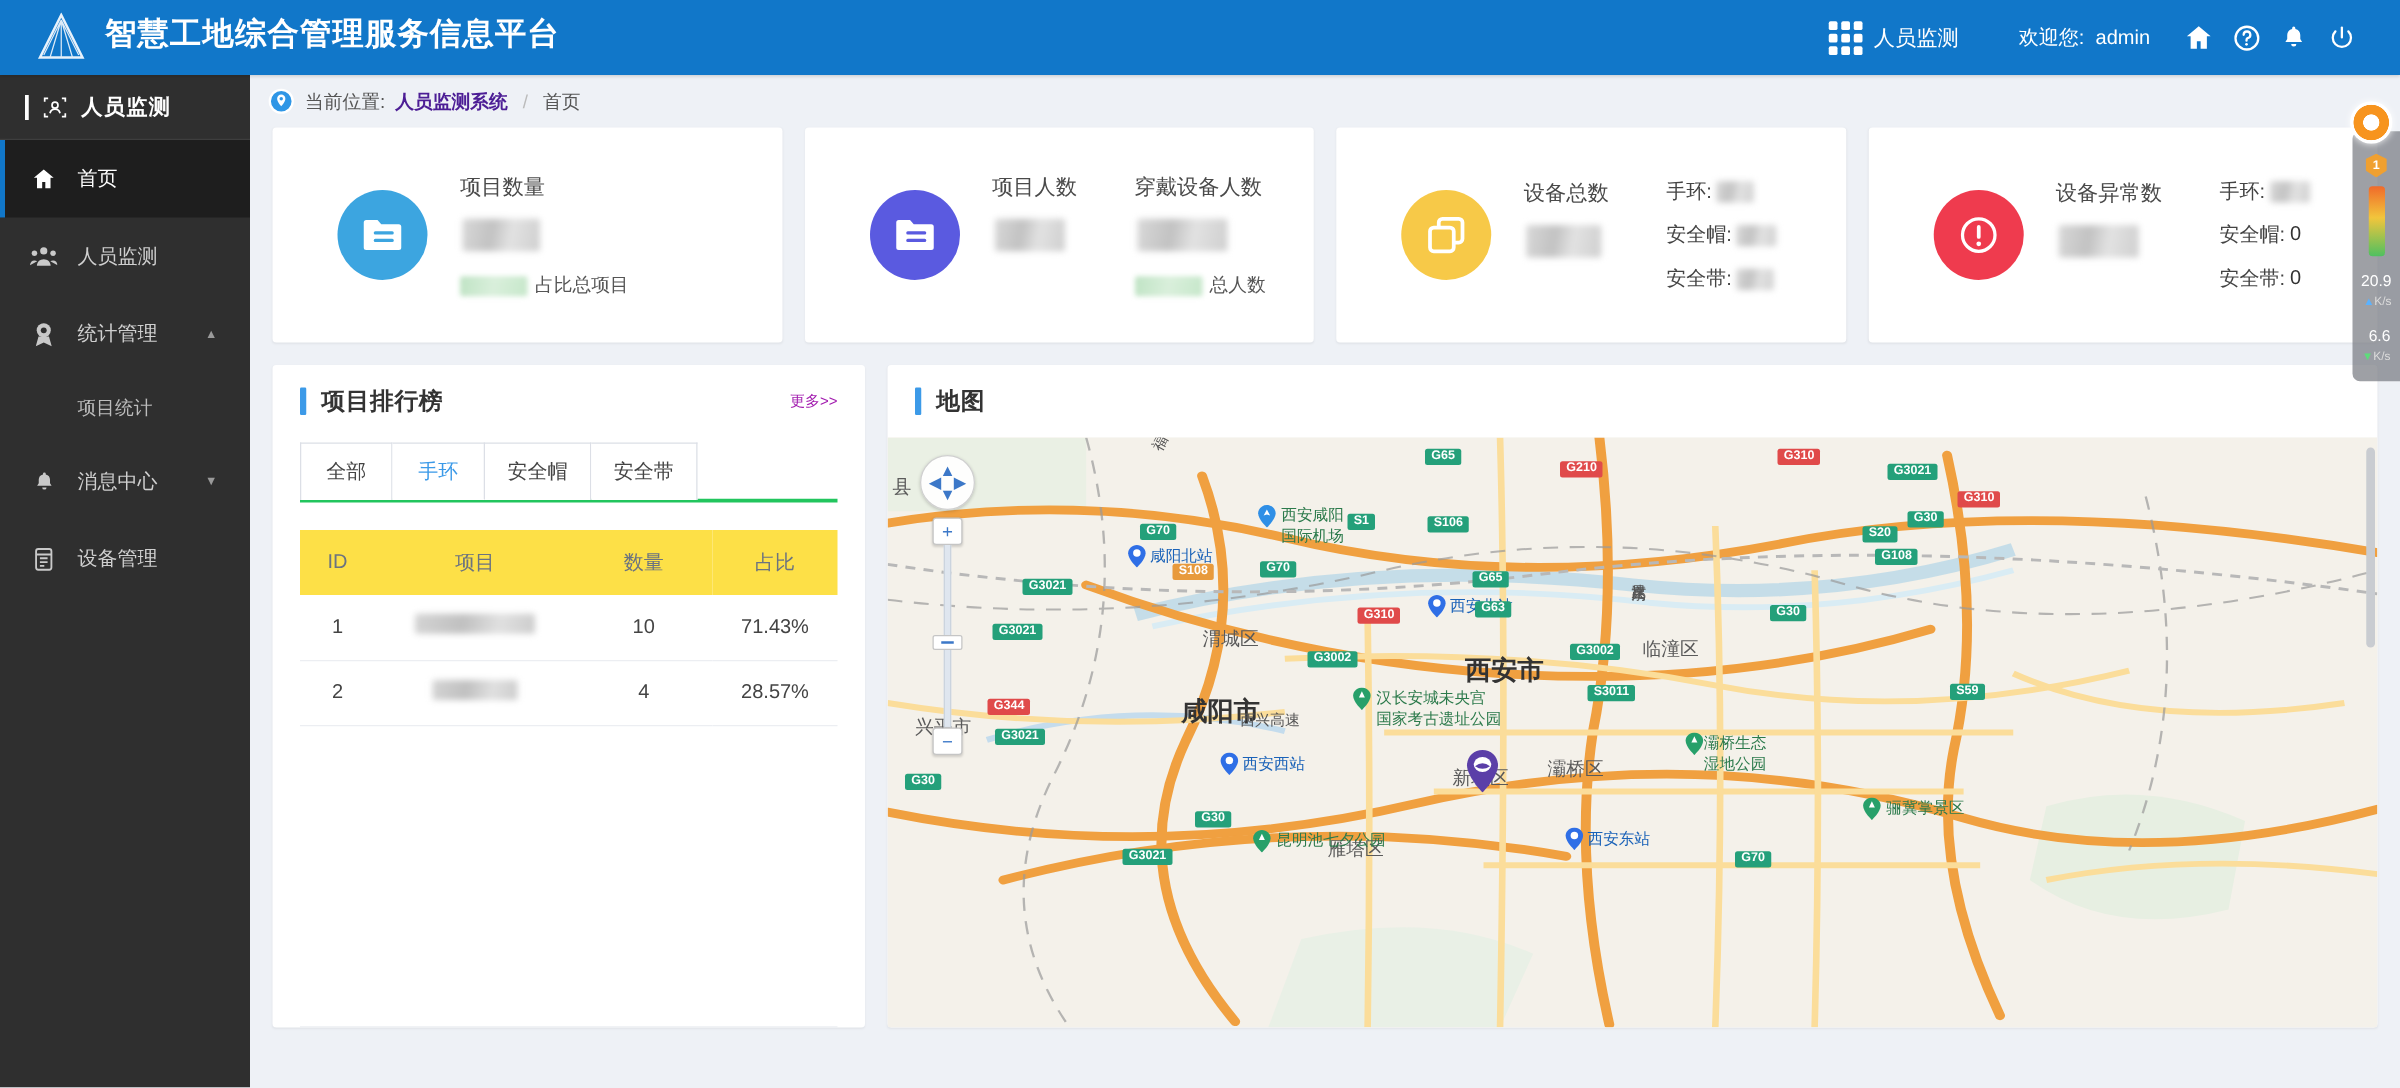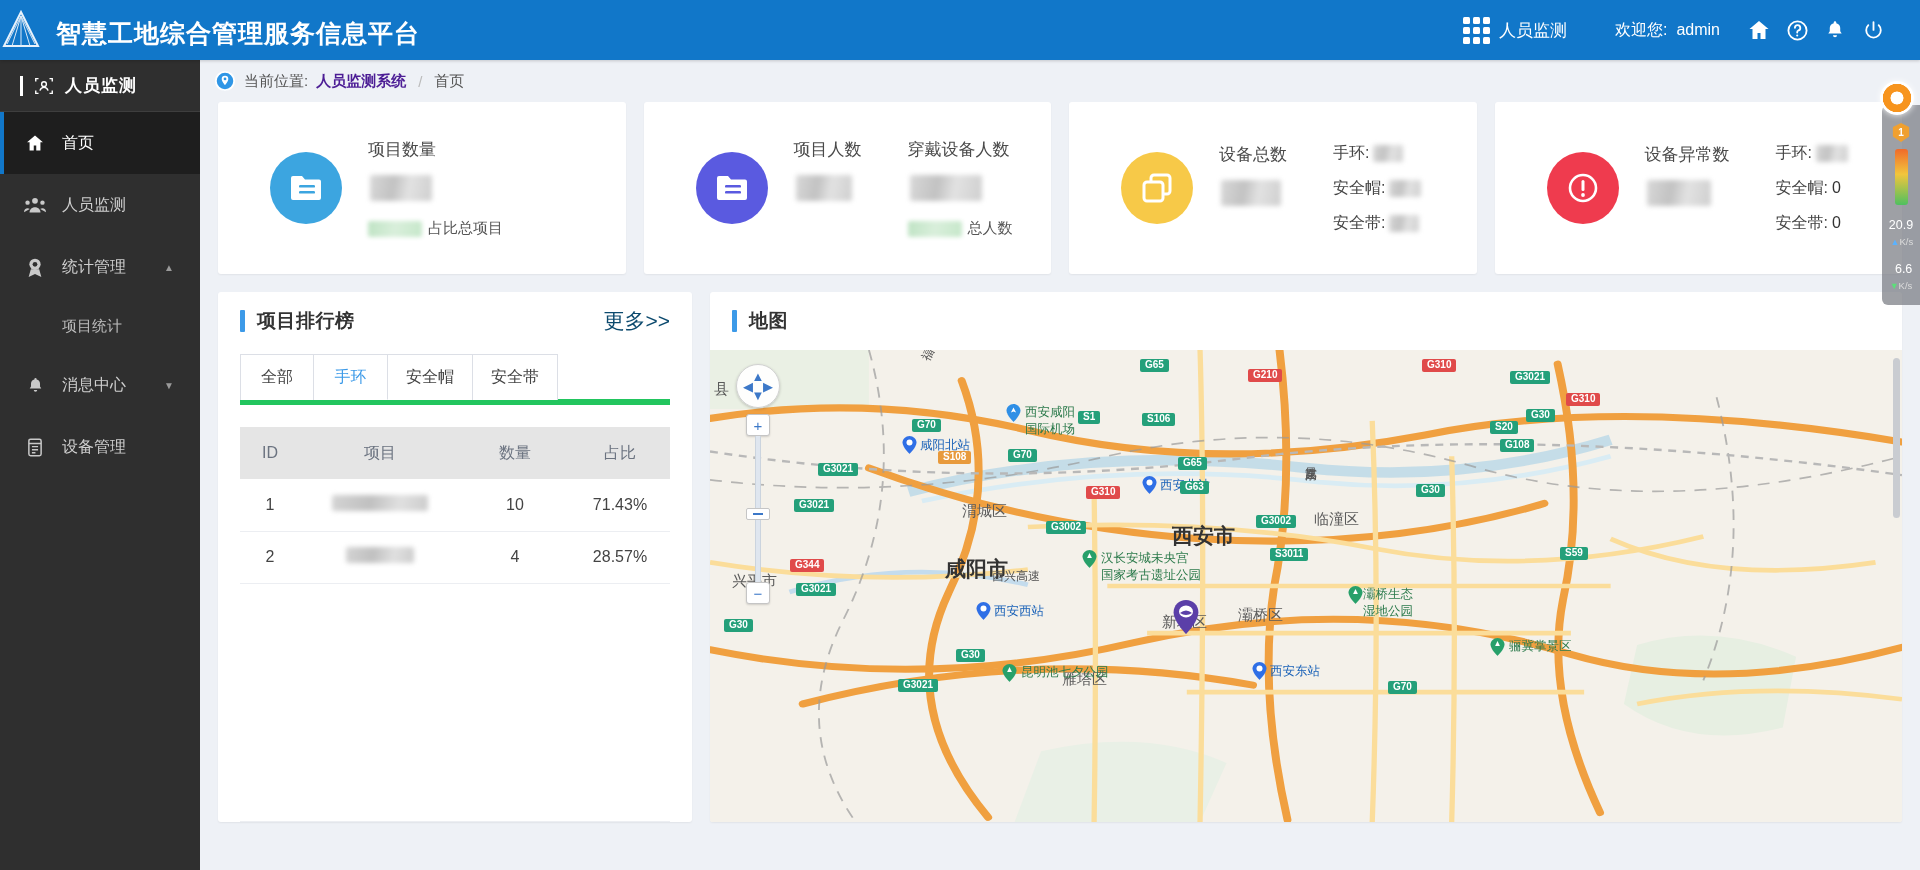"智慧工地综合管理服务信息平台" .brand { align-items: flex-end -> flex-start; padding-left: none -> 28px }
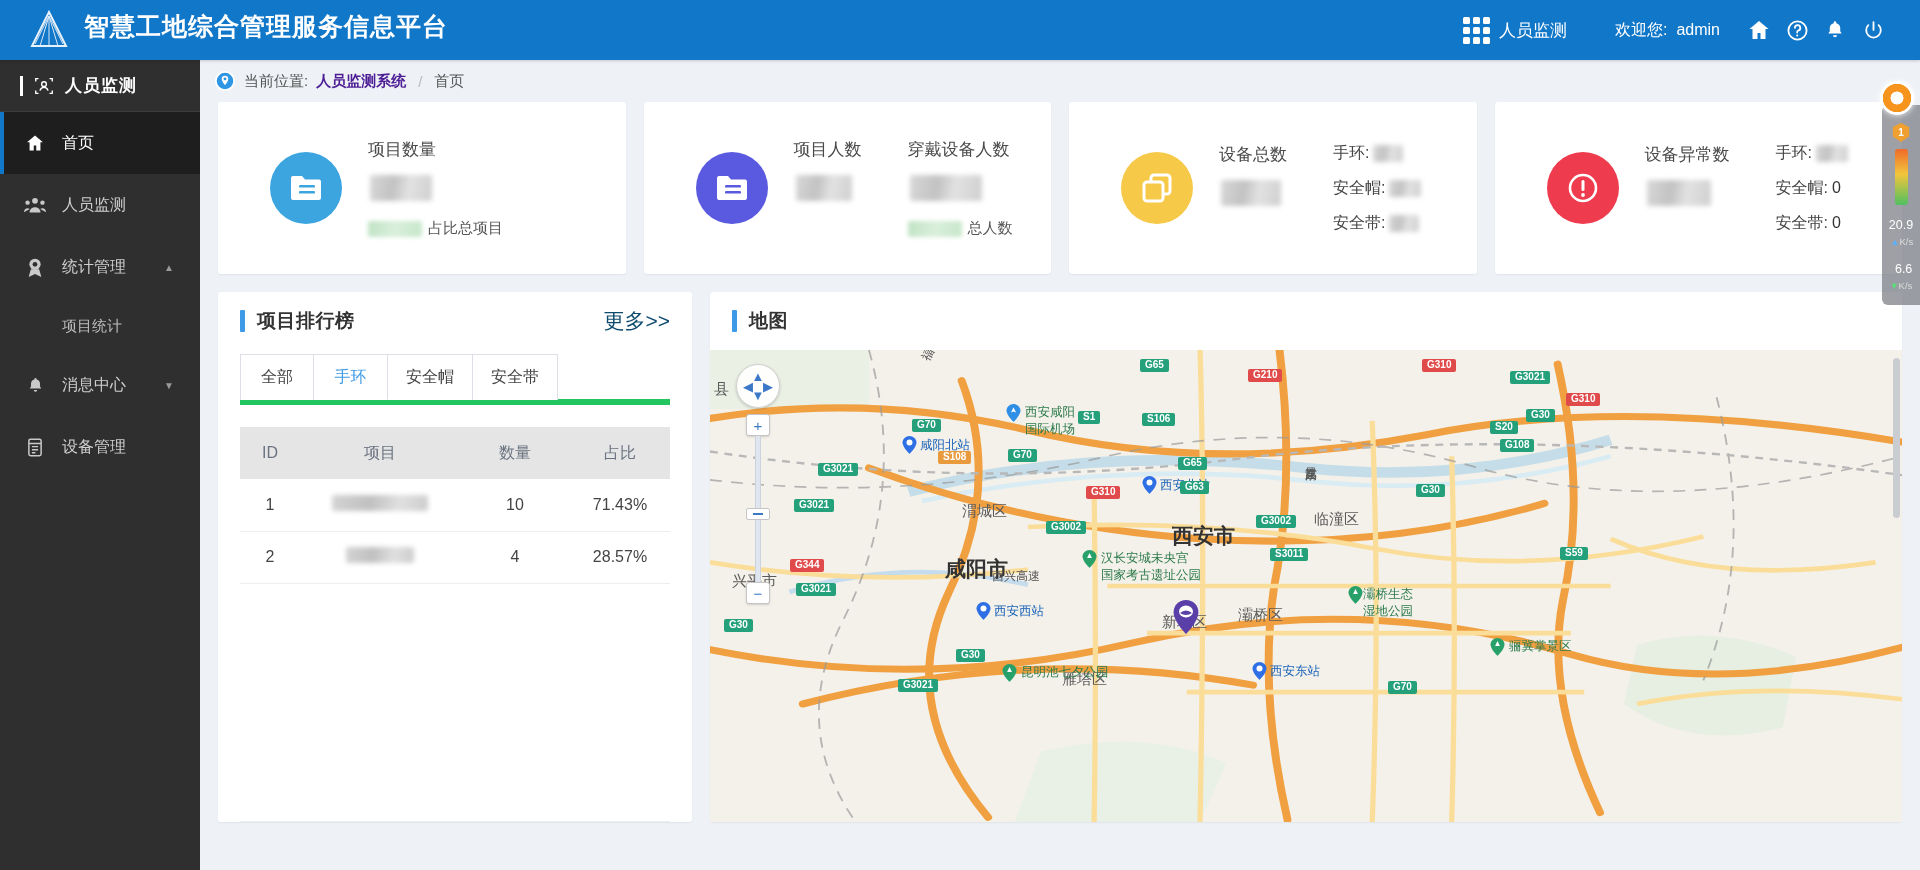"更多>>" .more-link { color: #0c4a6e -> #a21caf; font-size: 21px -> 12px }
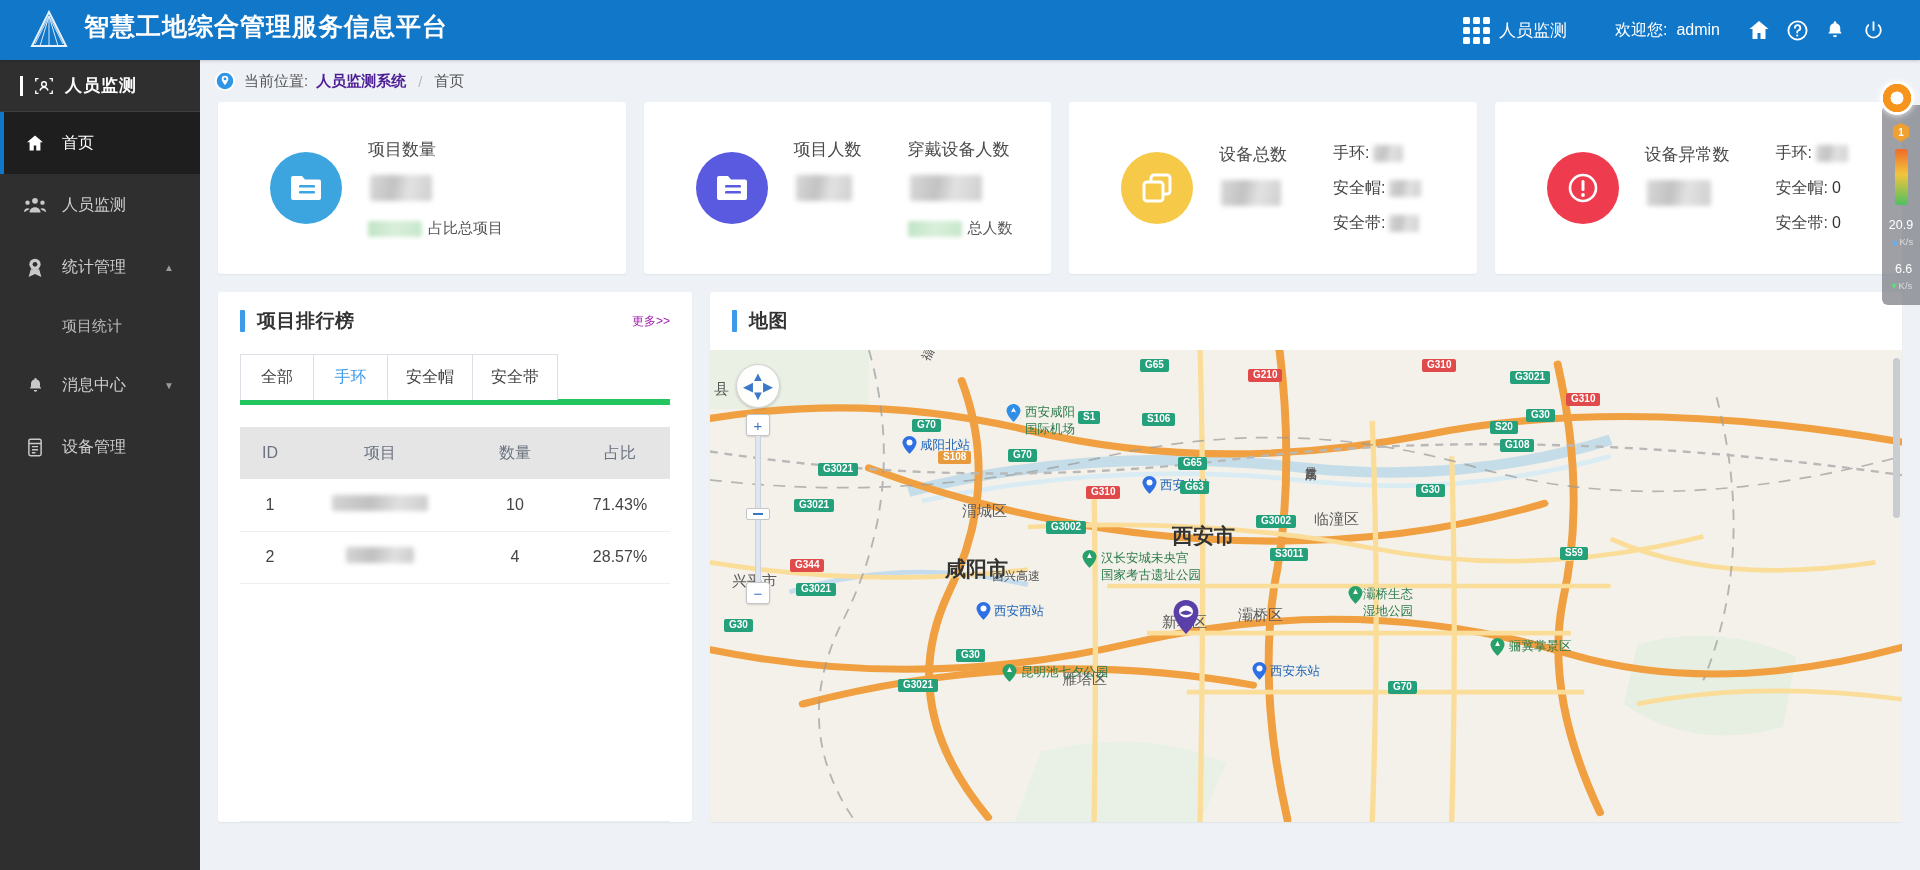"全部" .tabs { border-bottom: 6px solid #22c55e -> 3px solid #22c55e }
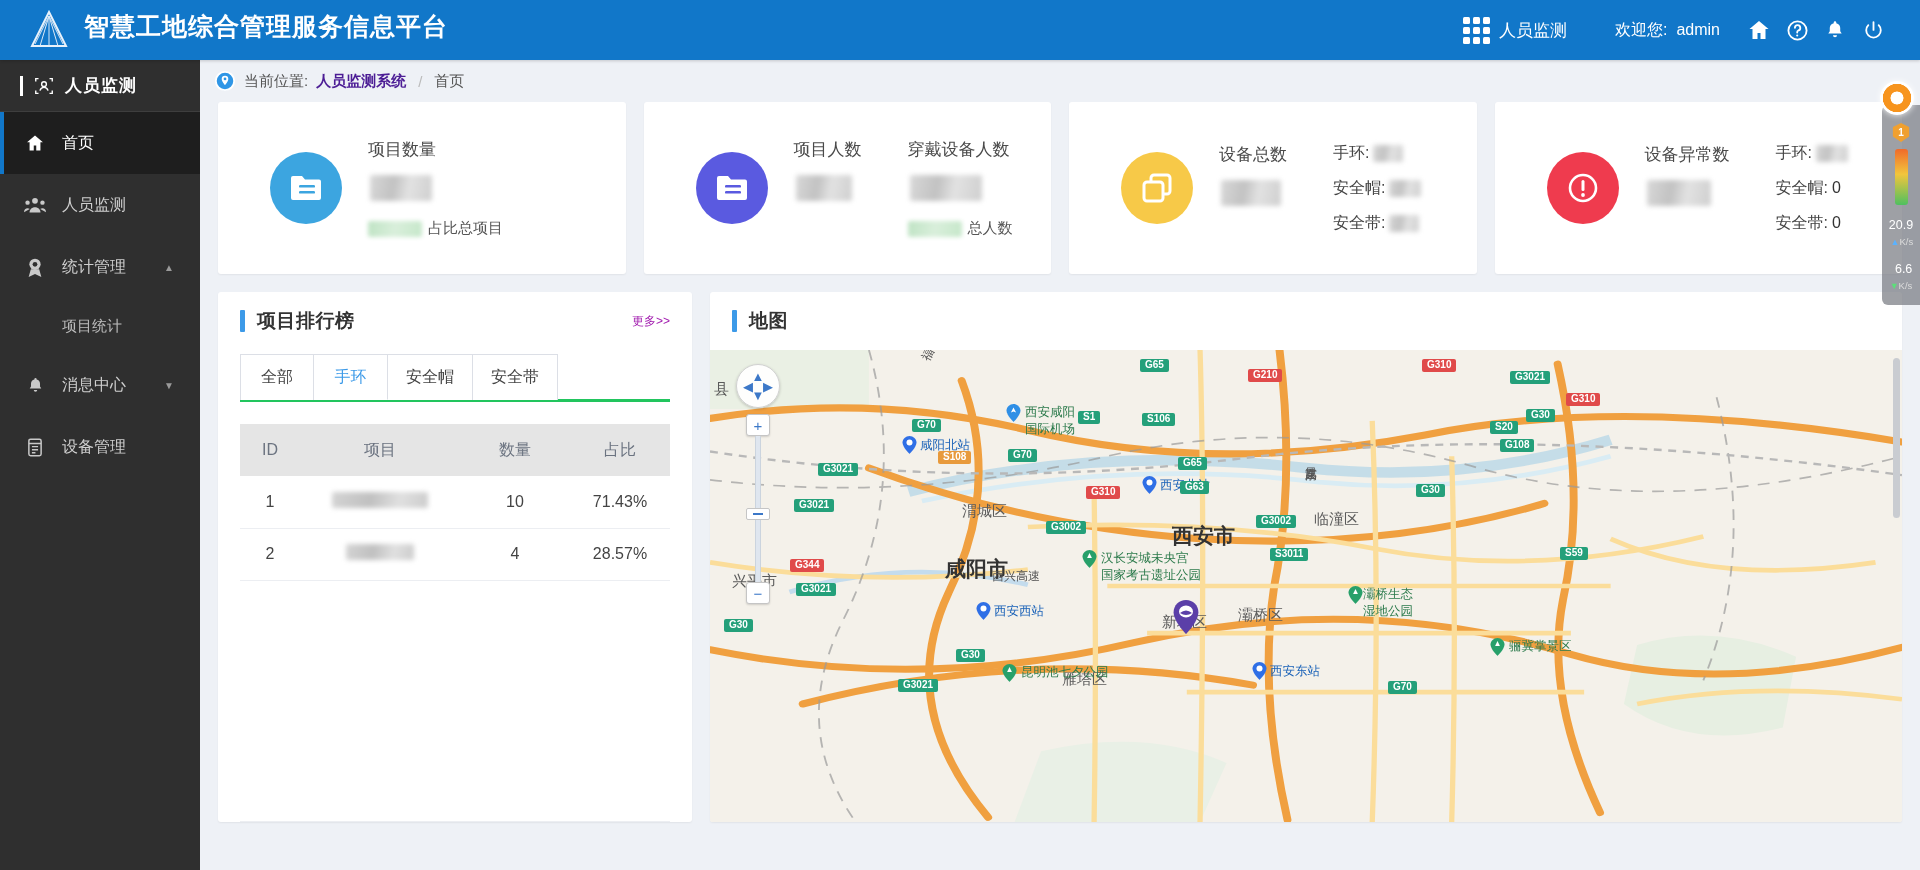"ID" .rank-table th { background: #e5e5e5 -> #fde047 }
